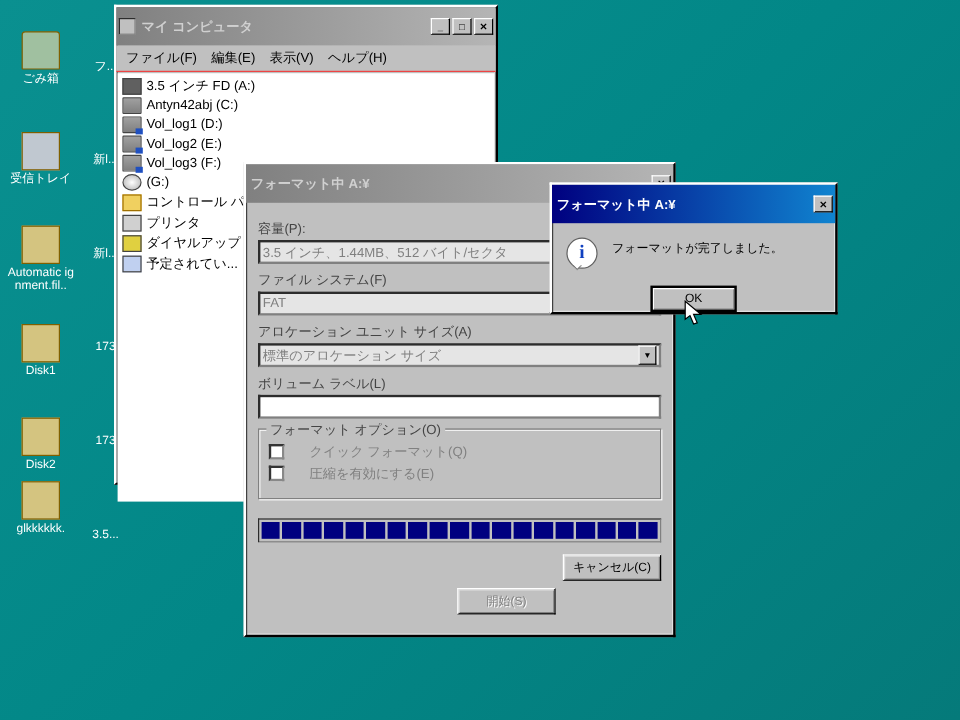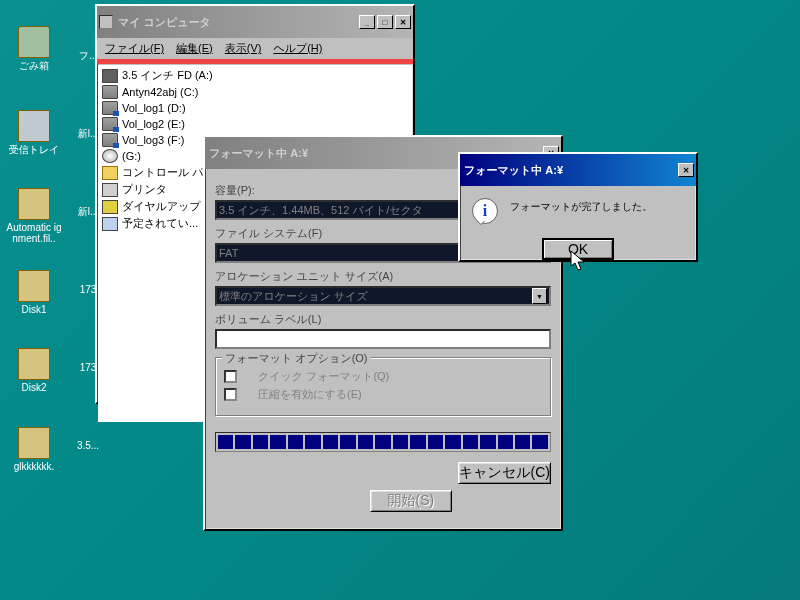"ファイル(F)" .menubar { border-bottom: 5px solid #ef4444 -> 1px solid #ef4444; text-decoration: underline -> none }
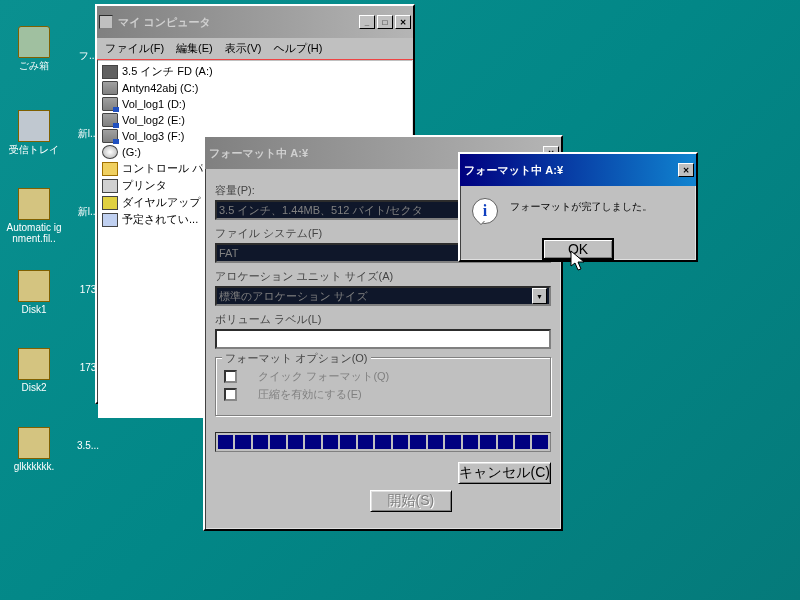"3.5 インチ、1.44MB、512 バイト/セクタ" .dropdown.disabled, .textbox.disabled { background: #0f172a -> #e5e5e5 }
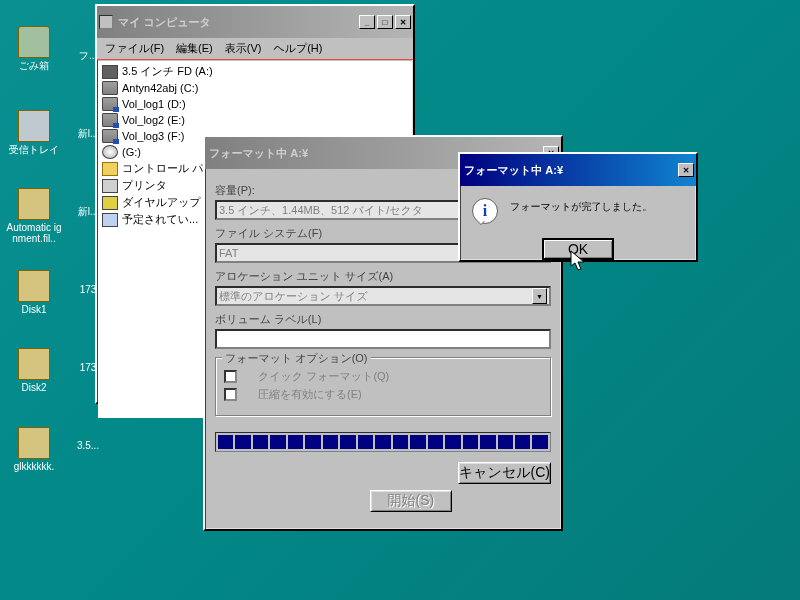"OK" .btn { font-size: 14px -> 10px }
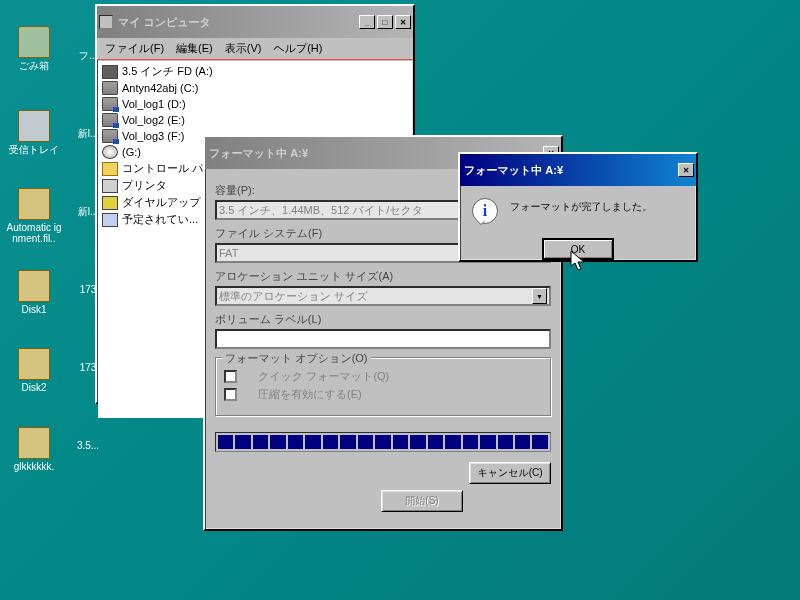"glkkkkkk." div.desktop-icon { top: 427px -> 401px }
